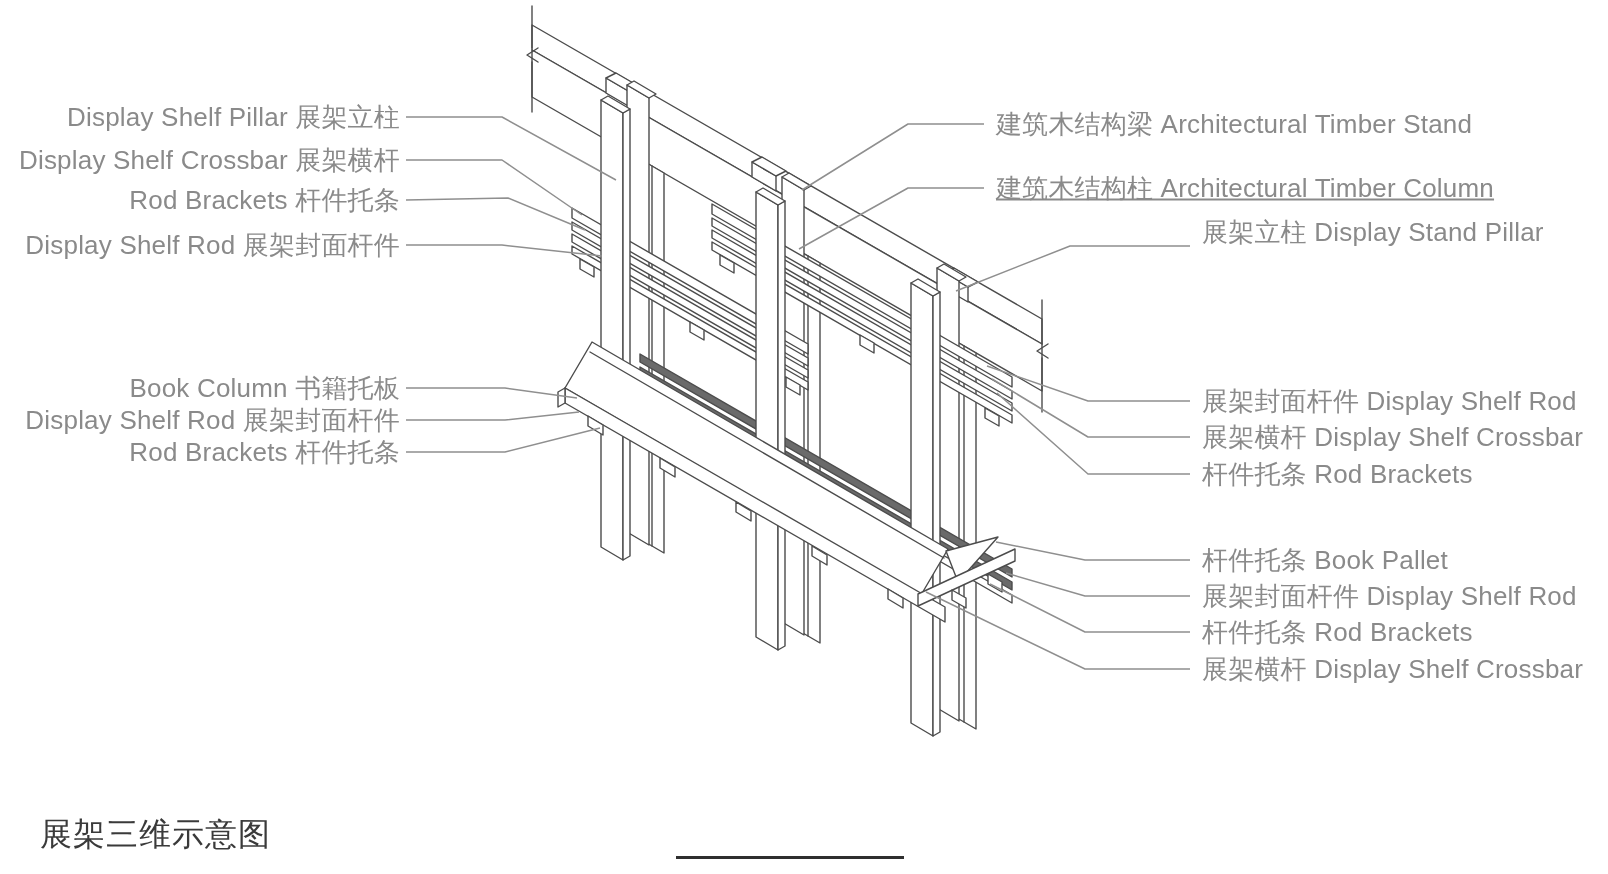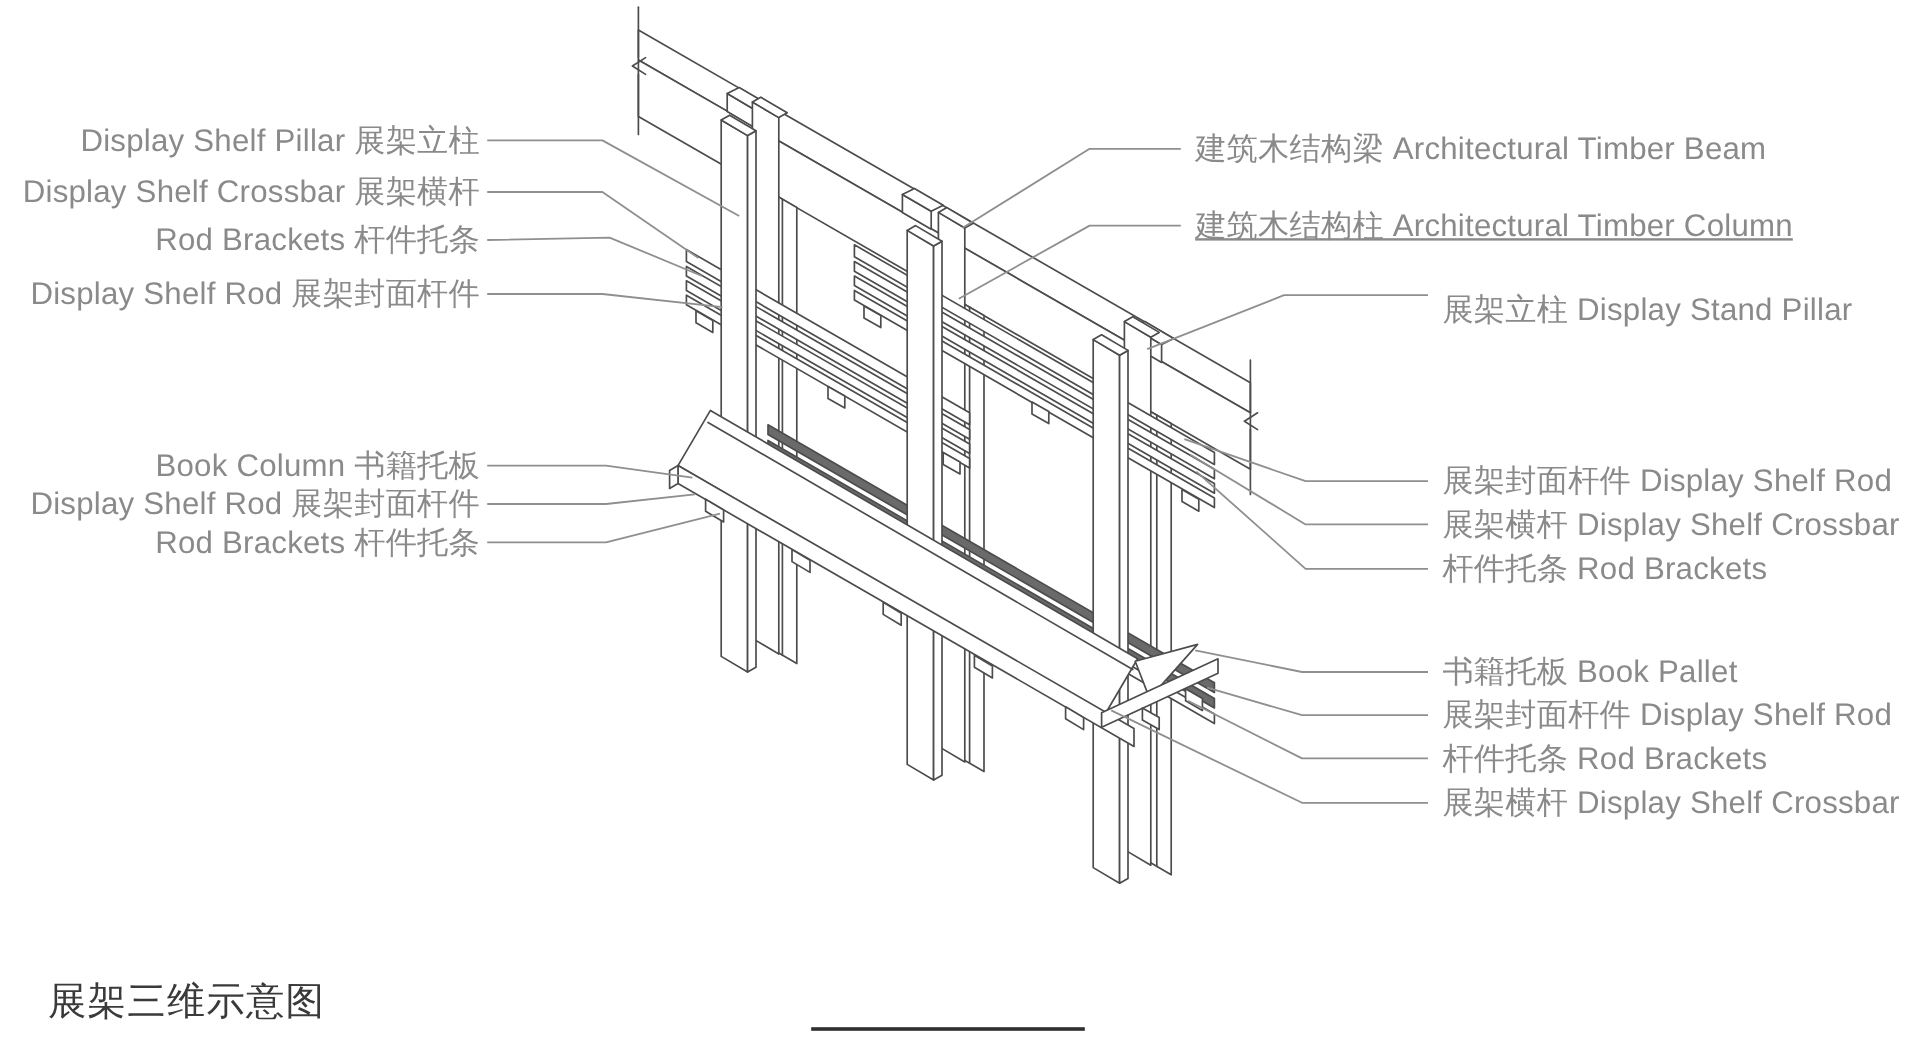"建筑木结构梁 Architectural Timber Beam" div.part-label { text: Beam -> Stand }
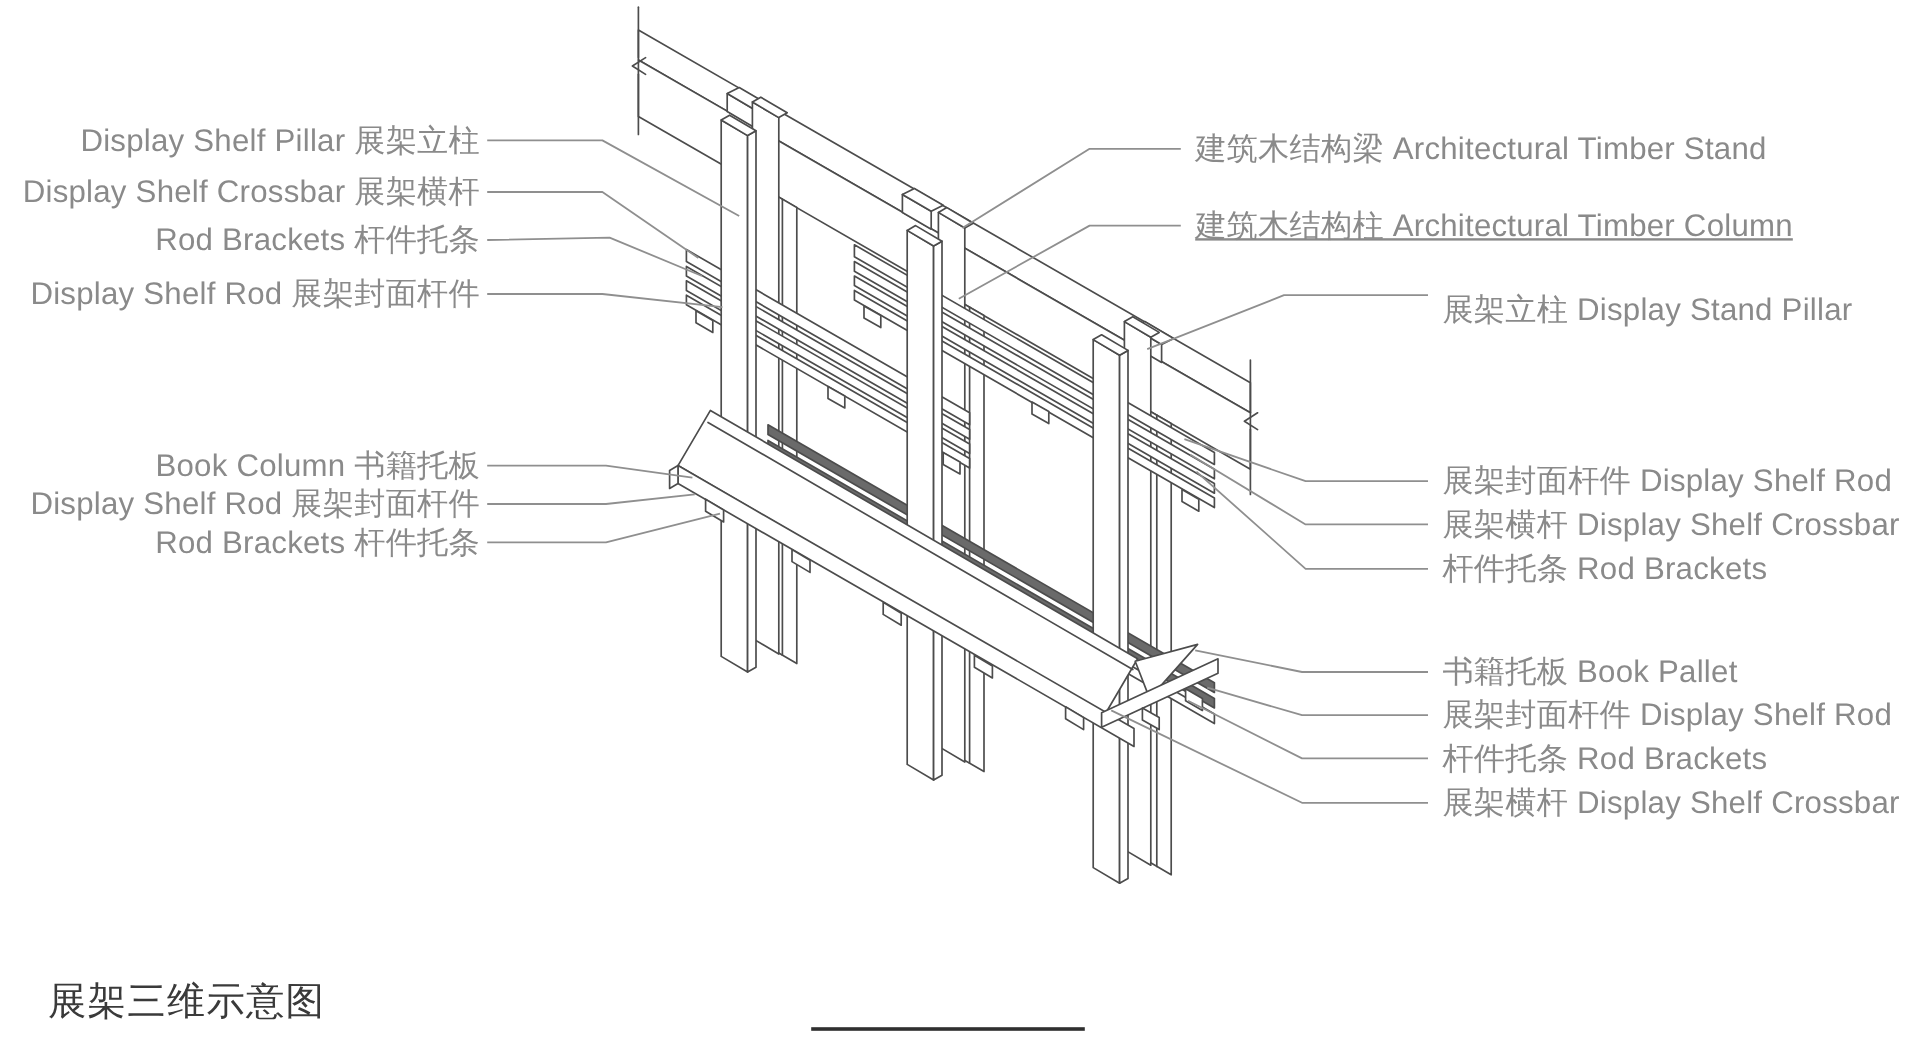"展架立柱 Display Stand Pillar" div.part-label { top: 258px -> 232px }
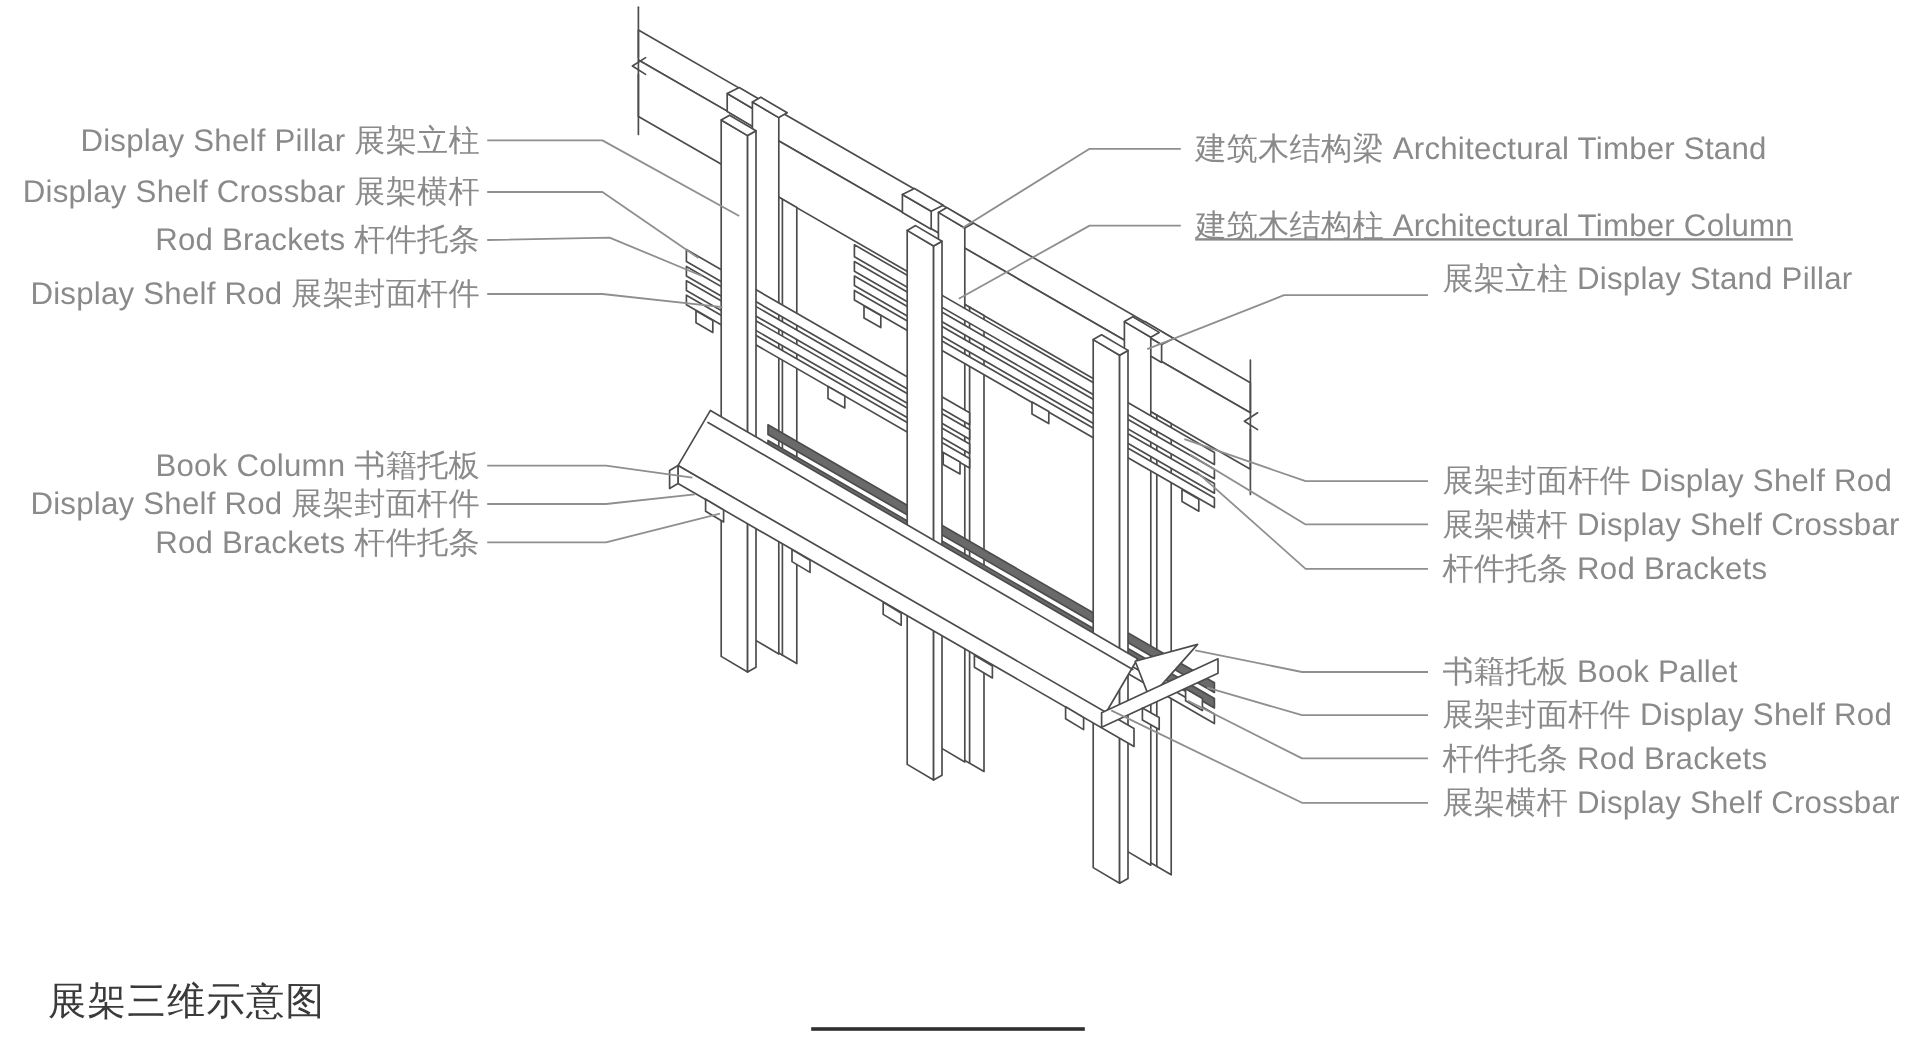"书籍托板 Book Pallet" div.part-label { text: 书籍托板 -> 杆件托条 }
